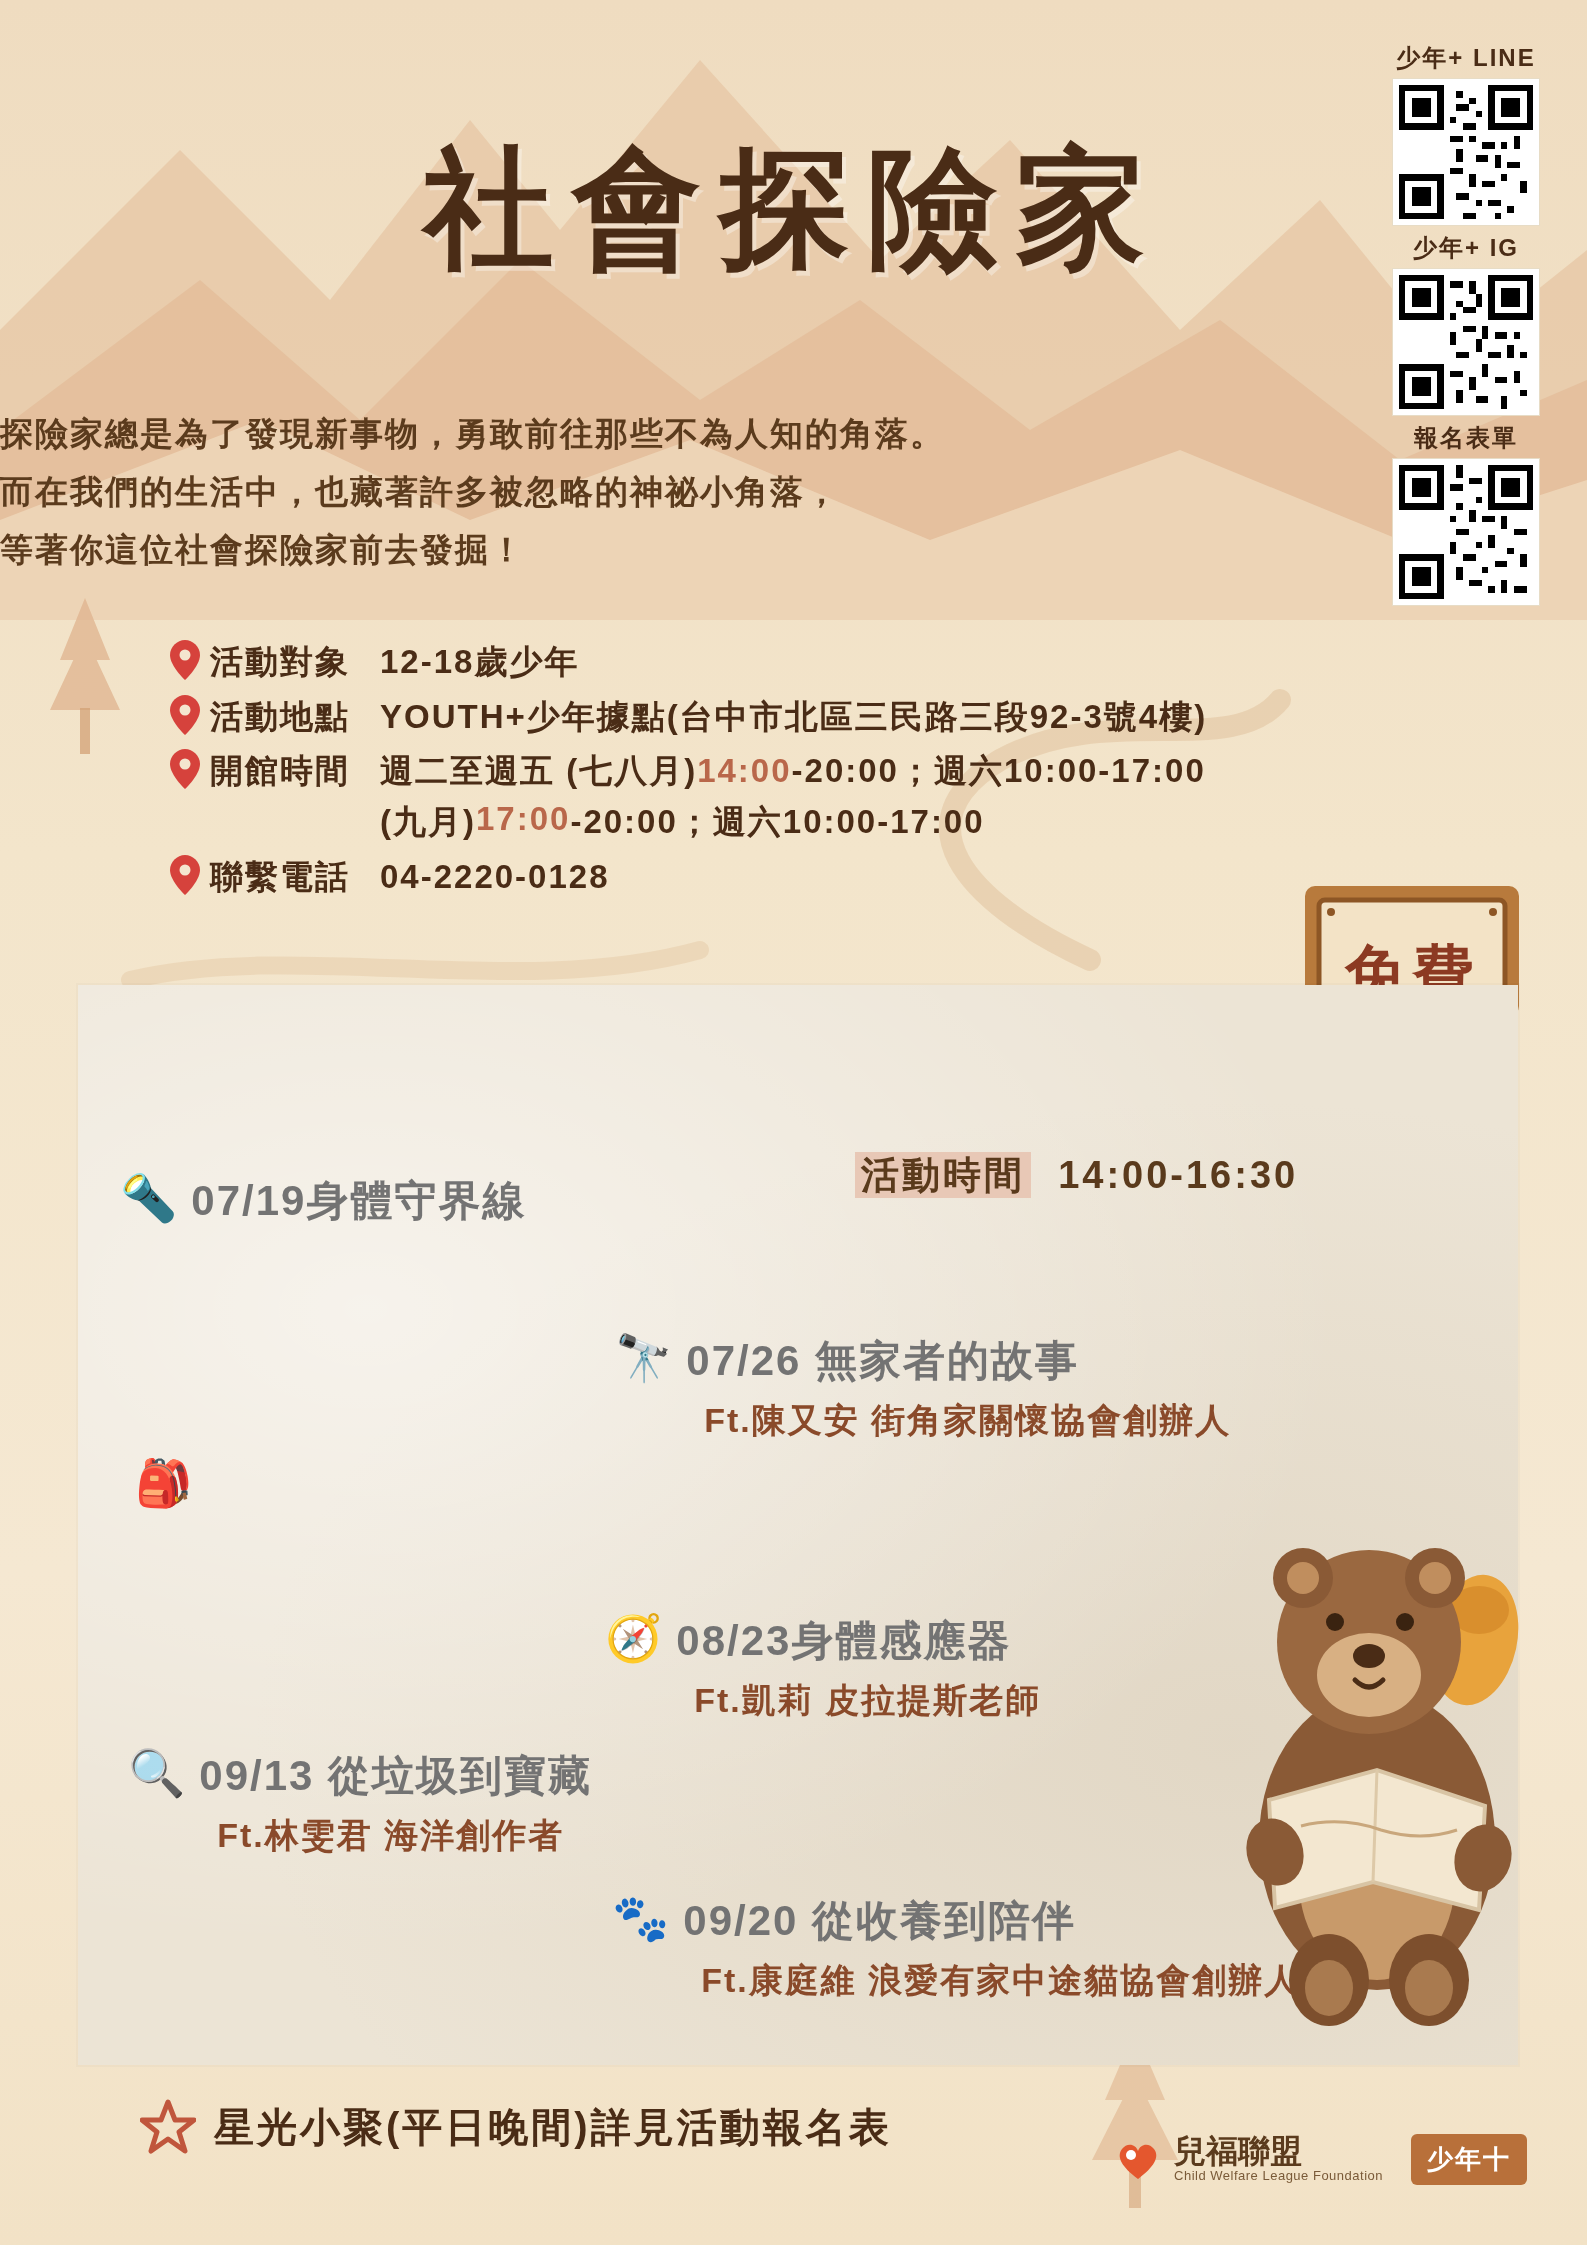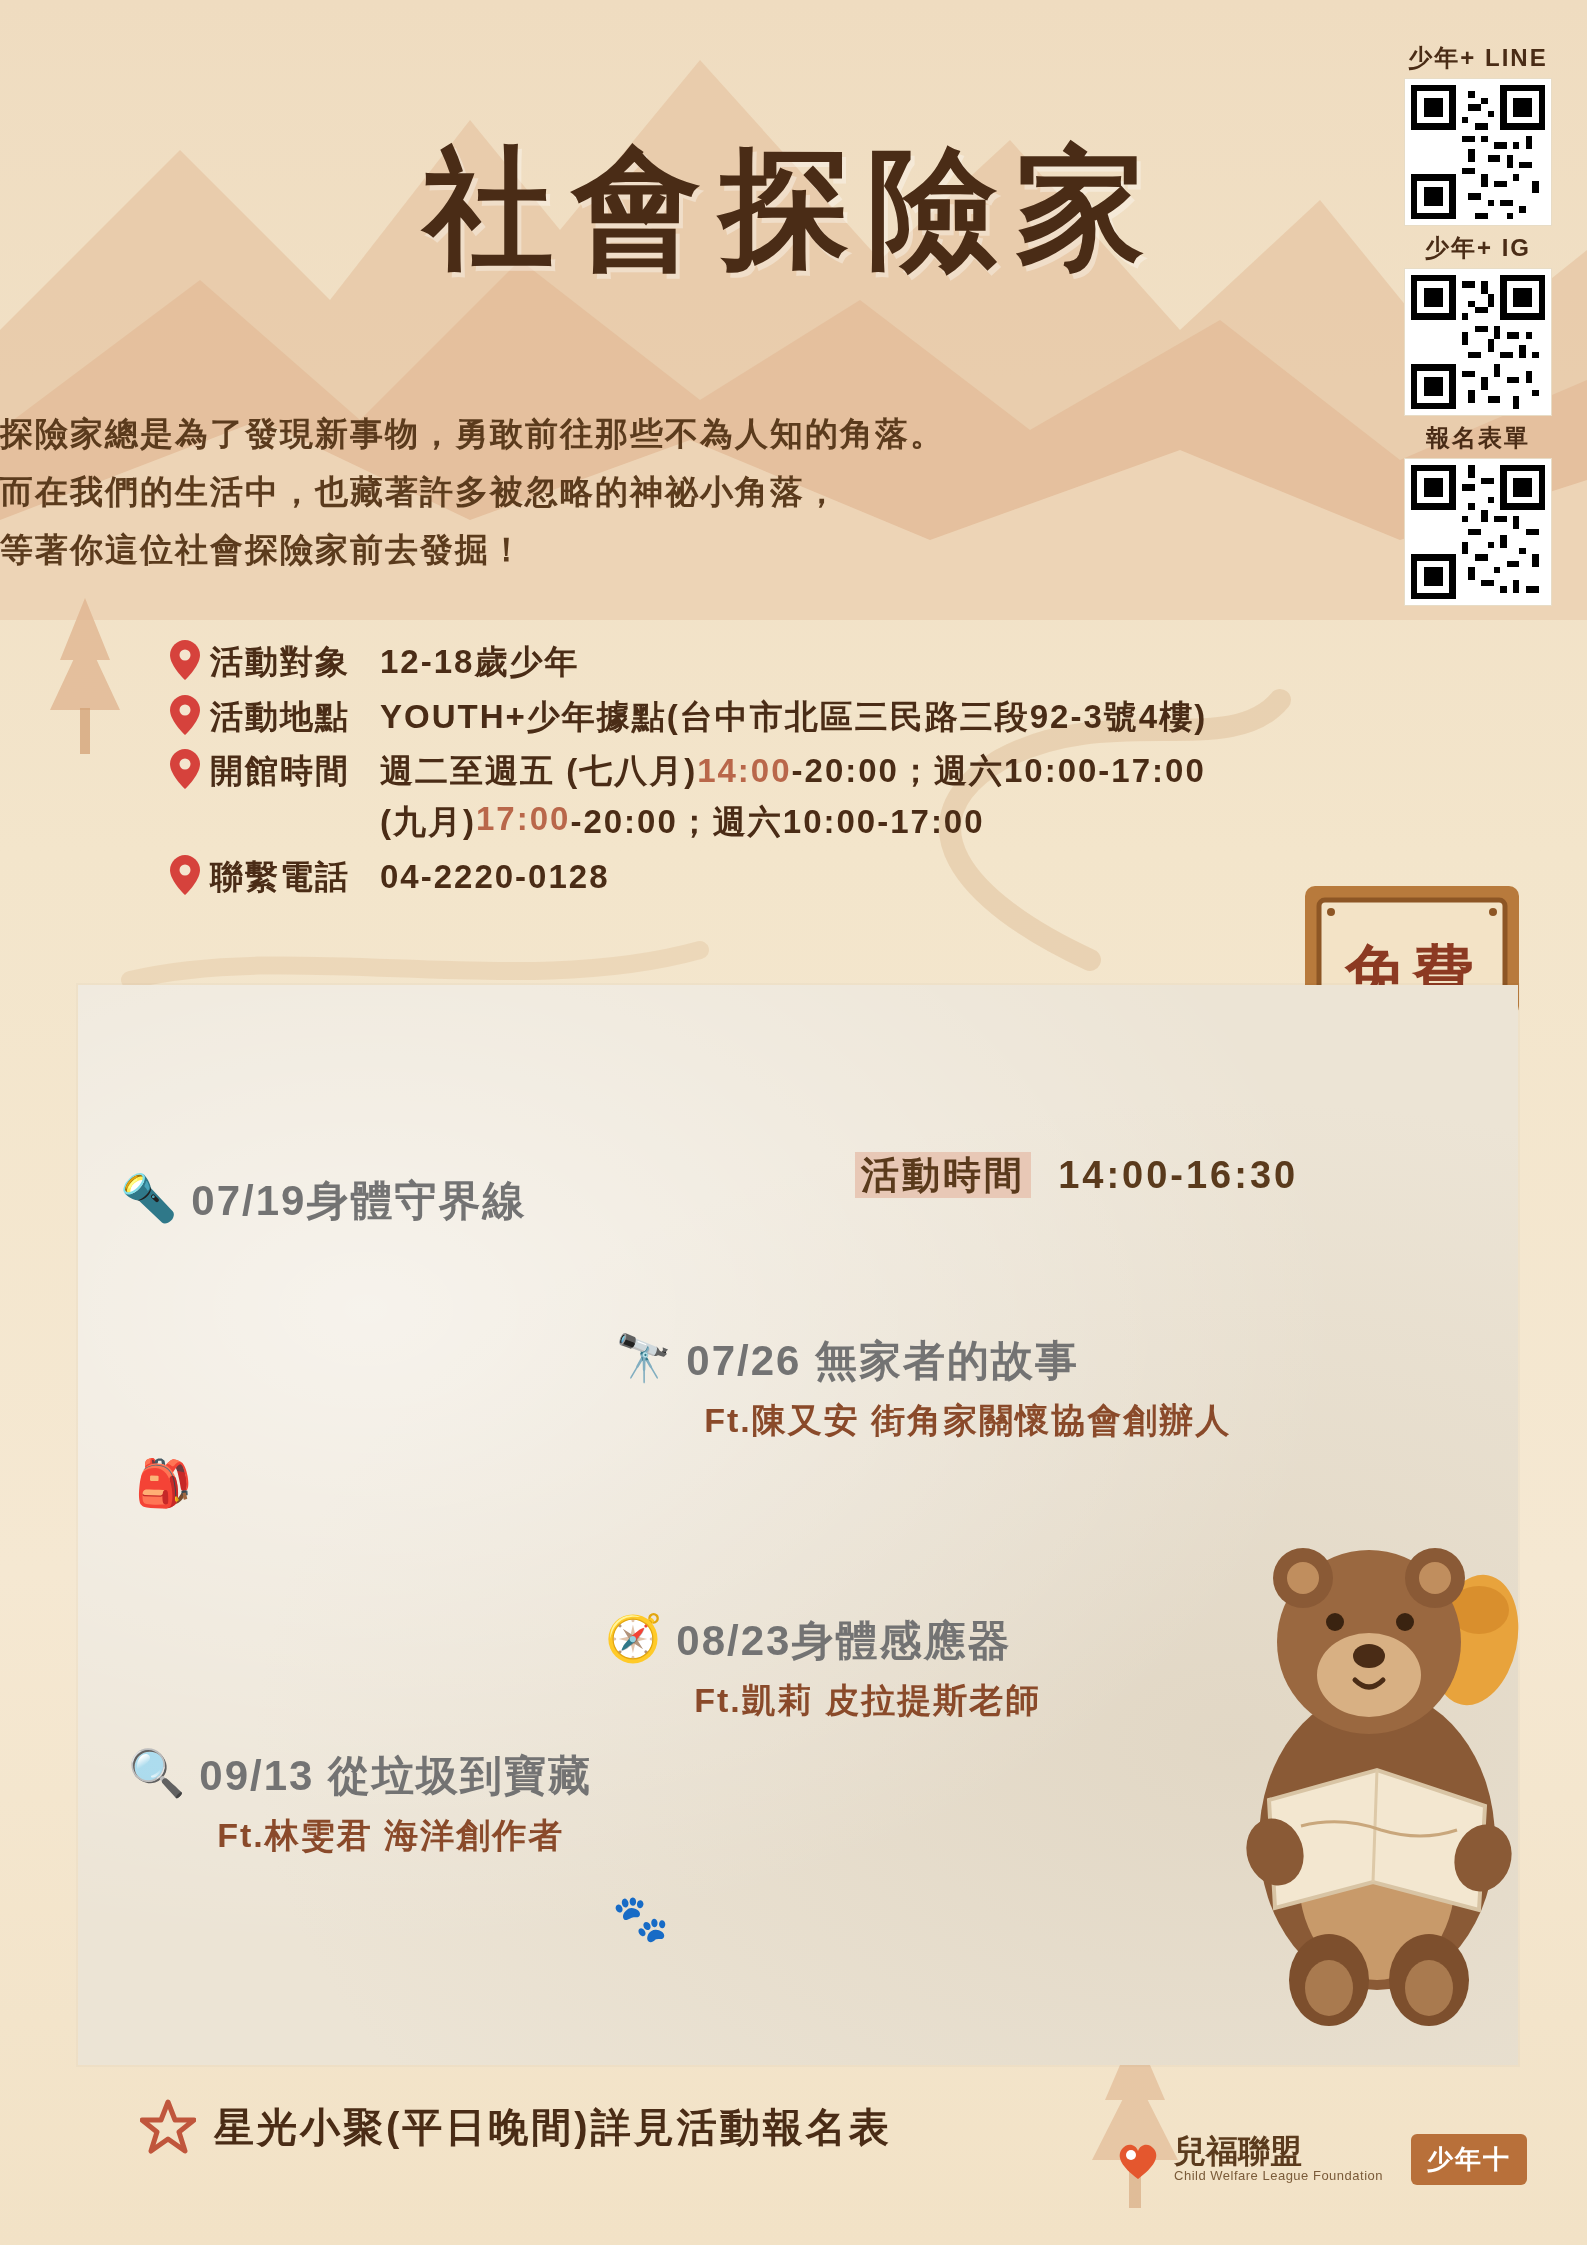"少年+ LINE" .qr-col { right: 24px -> 36px }
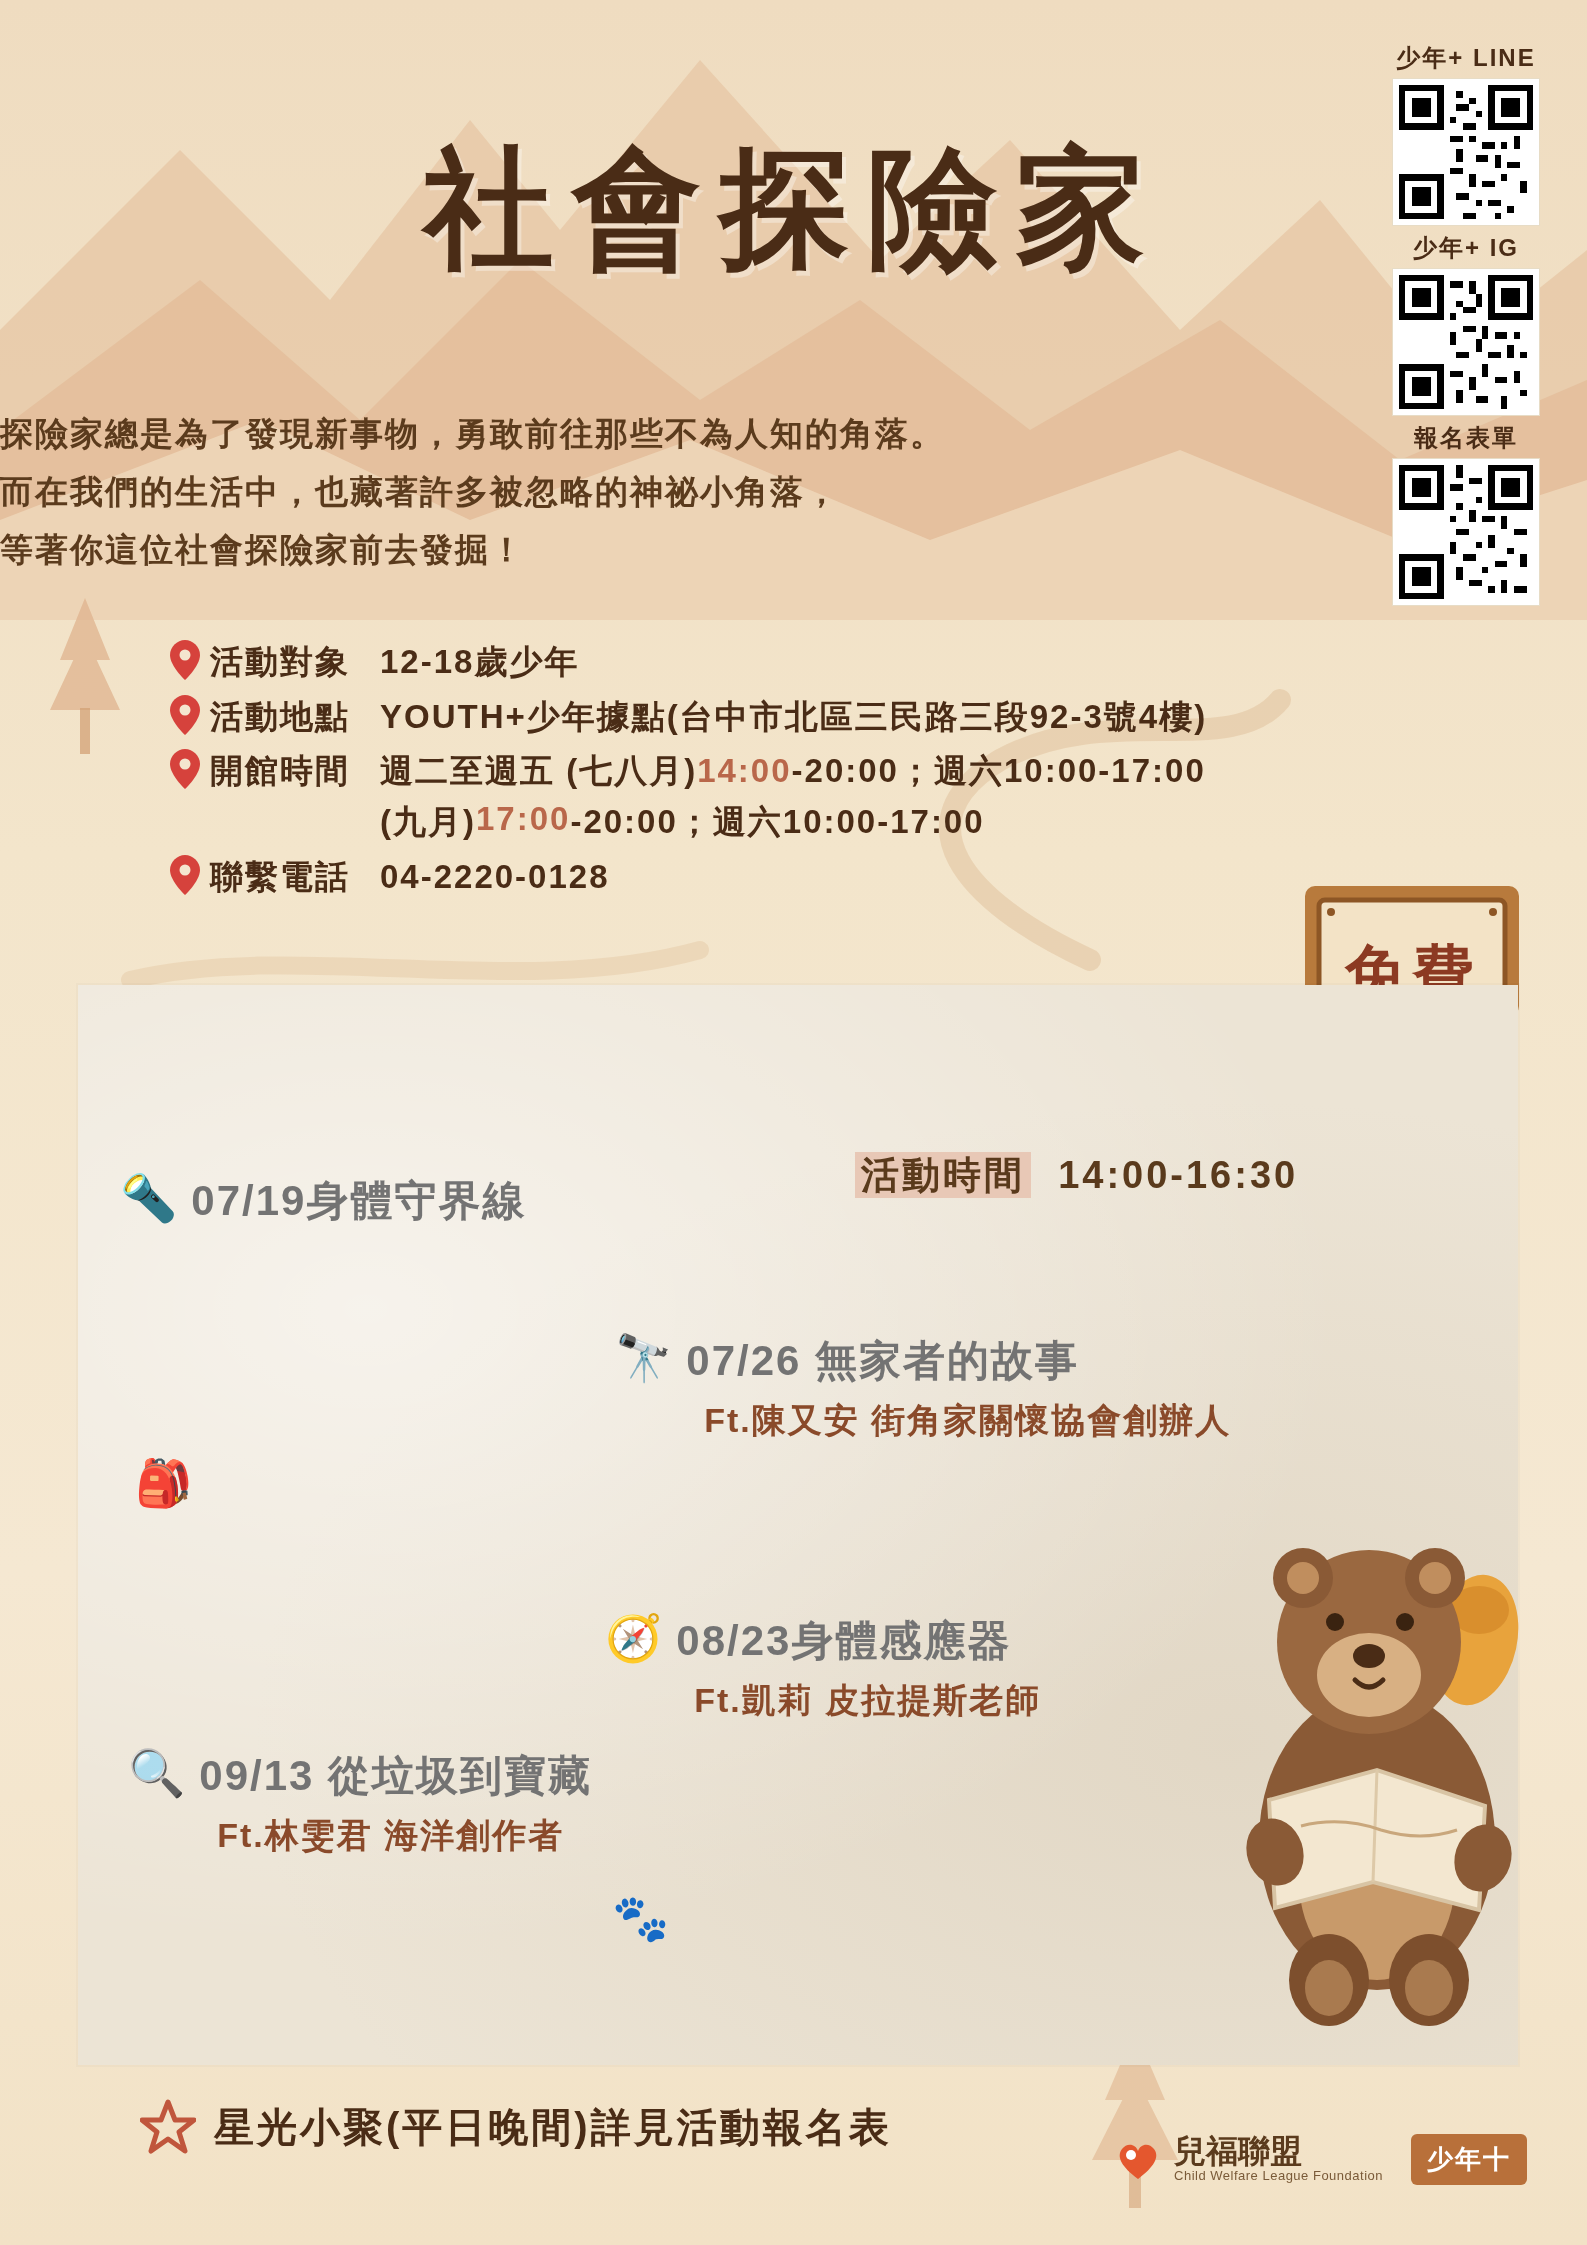"09/20 從收養到陪伴" div { html: none -> <div> <div>09/20 從收養到陪伴</div> <div>Ft.康庭維 浪愛有家中途貓協會創辦人</div> </div> }
